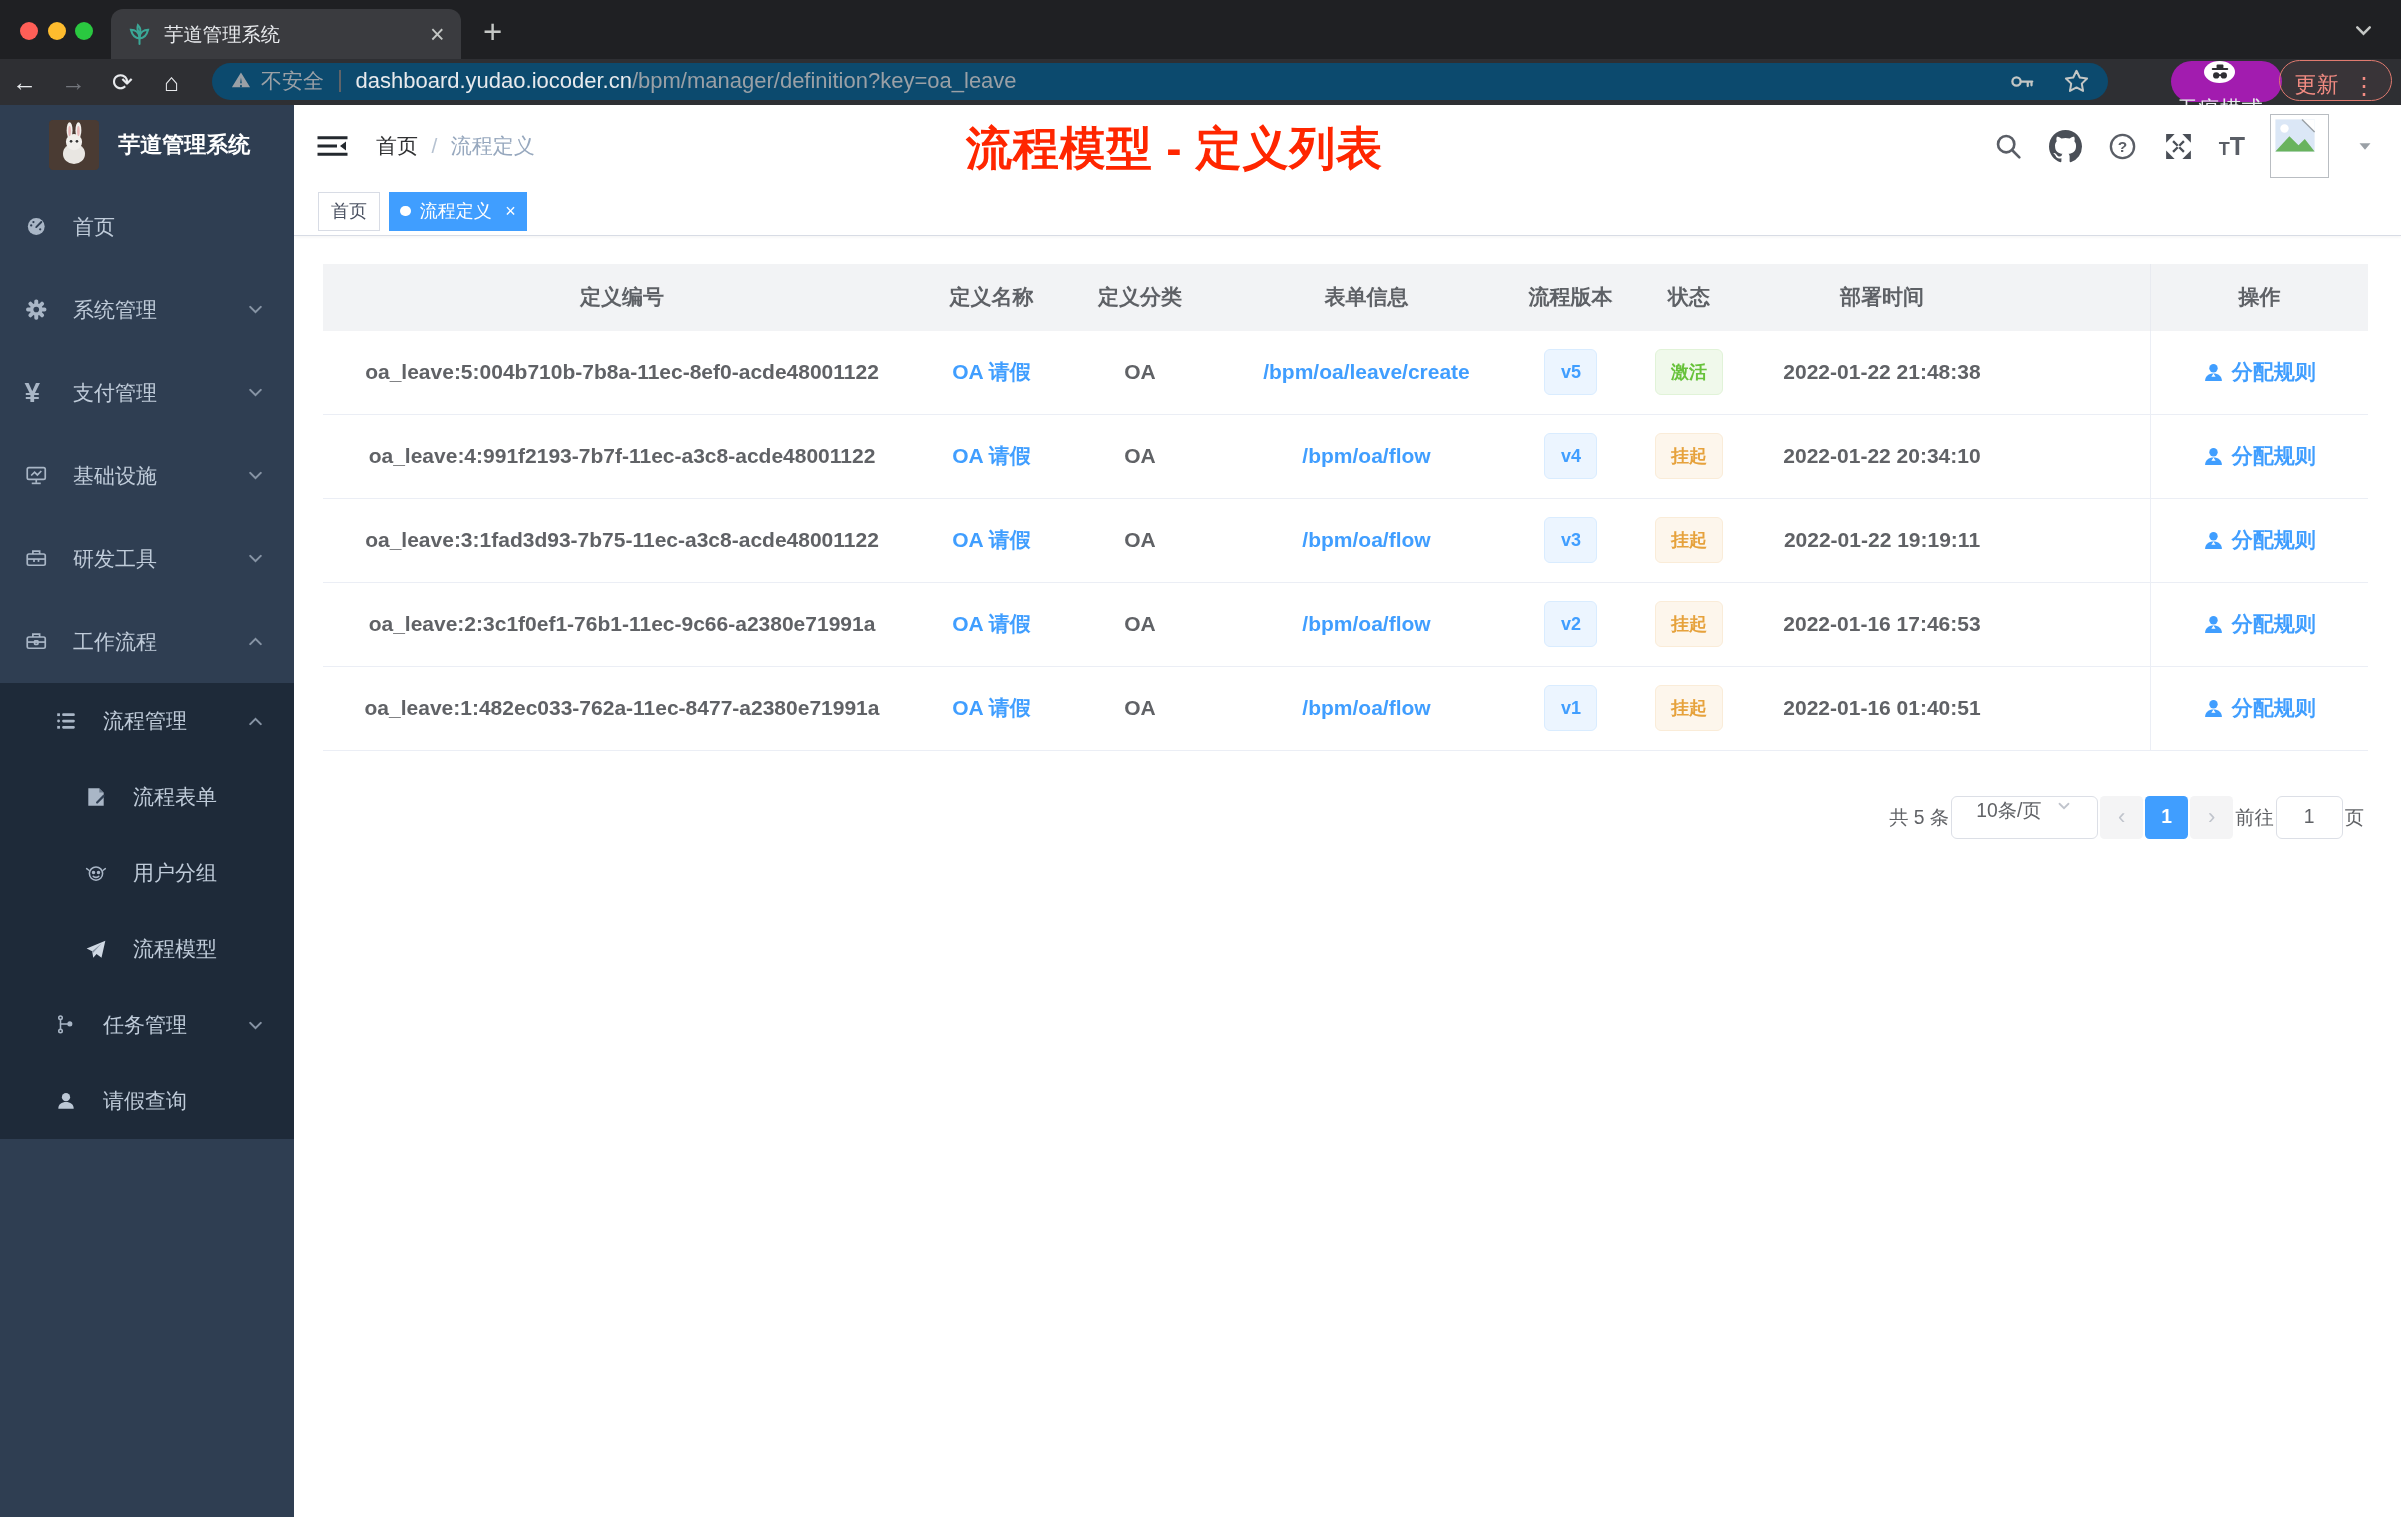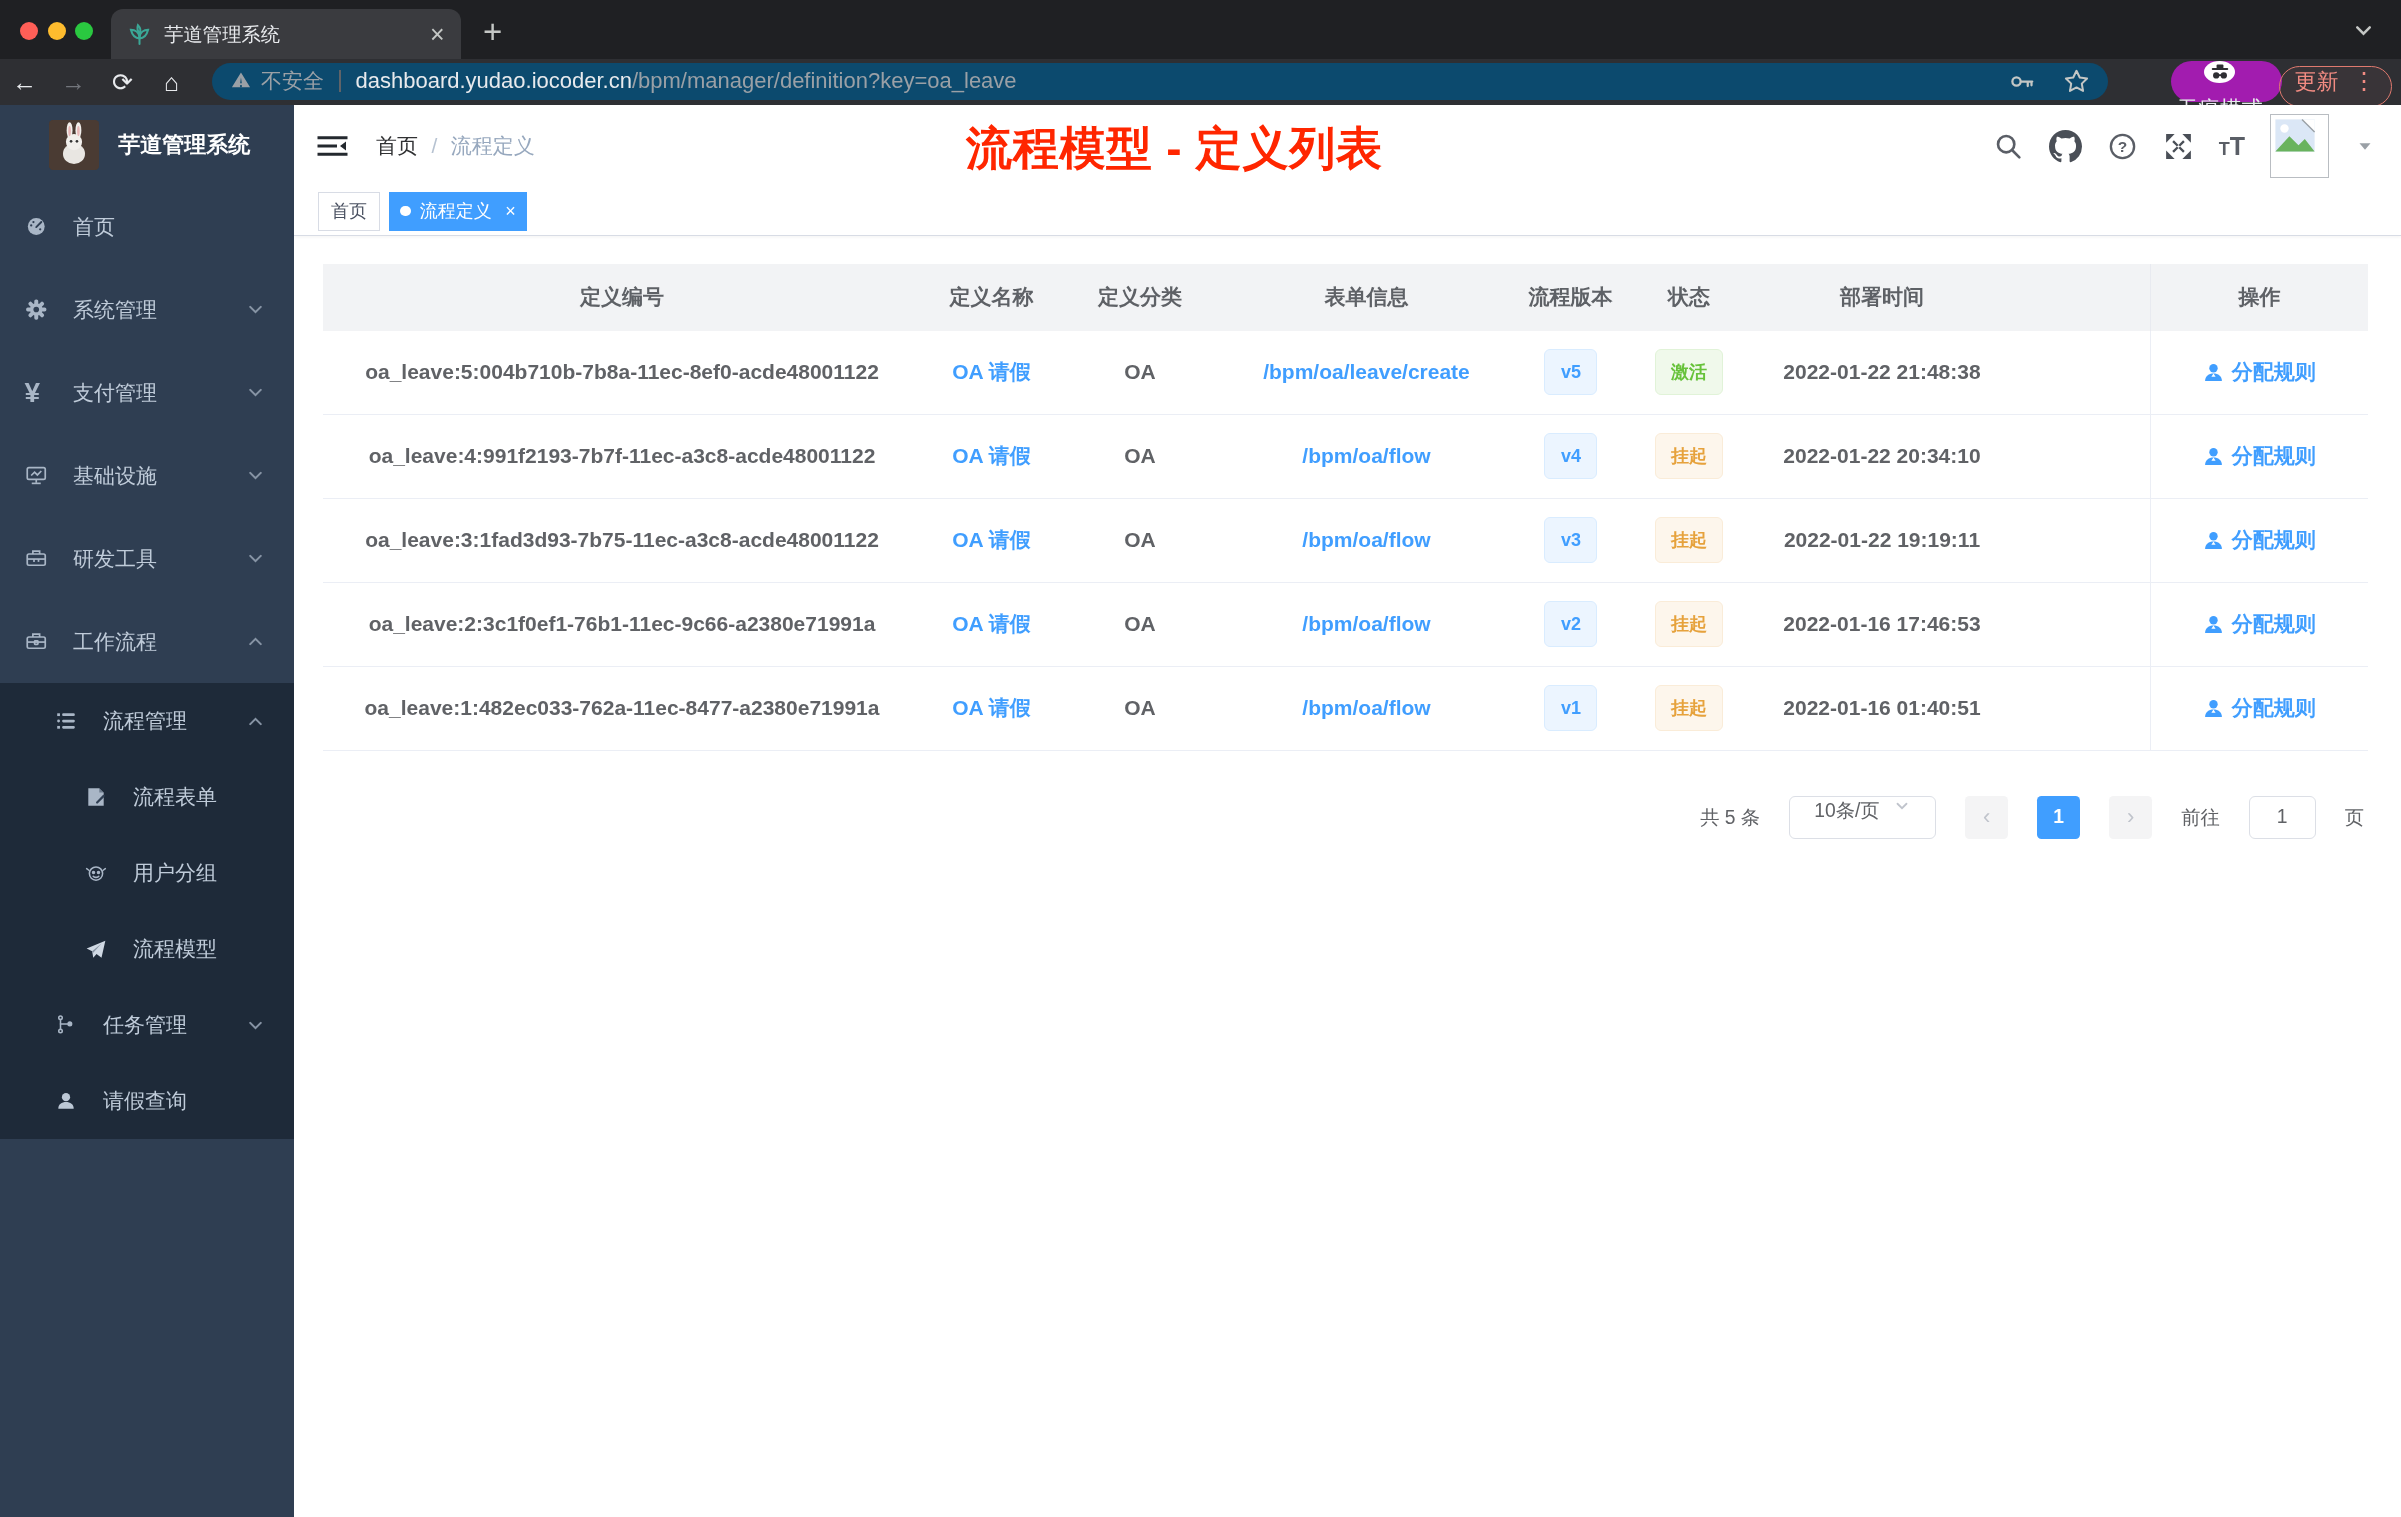"更新" .updatebtn { align-items: flex-start -> flex-end; top: 7px -> 1px }
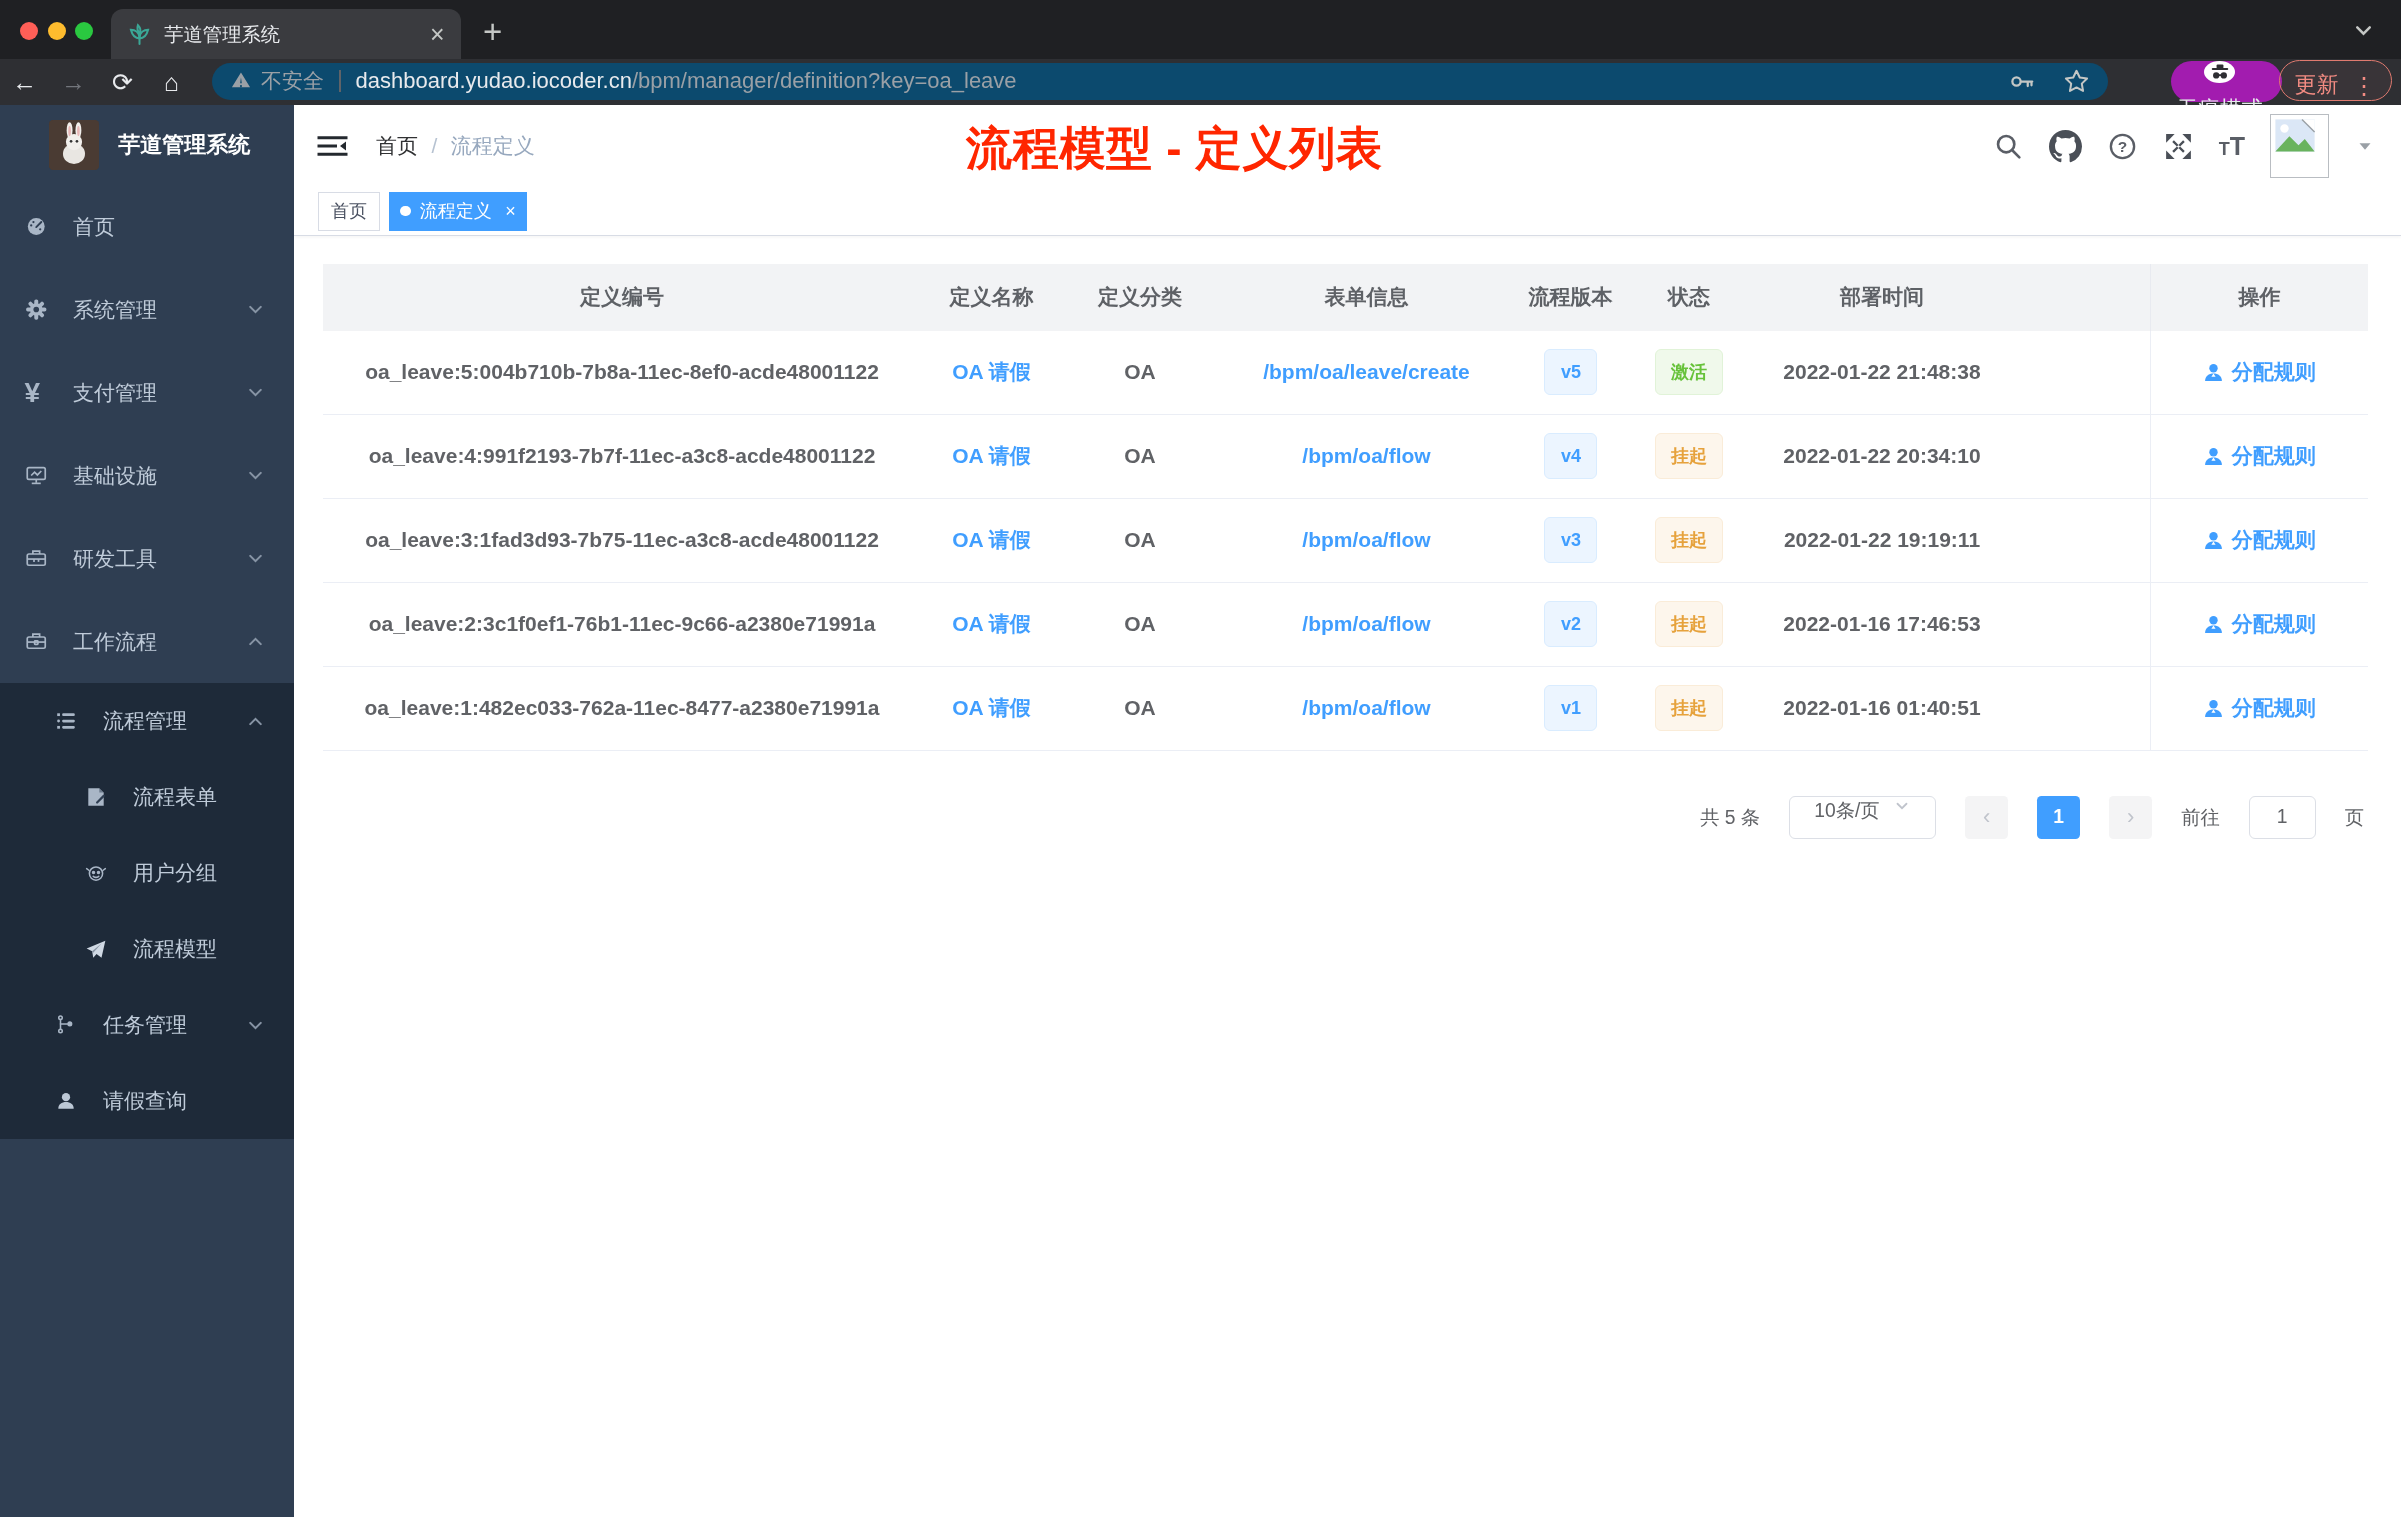"共 5 条" .pagination { gap: 29px -> 2px }
